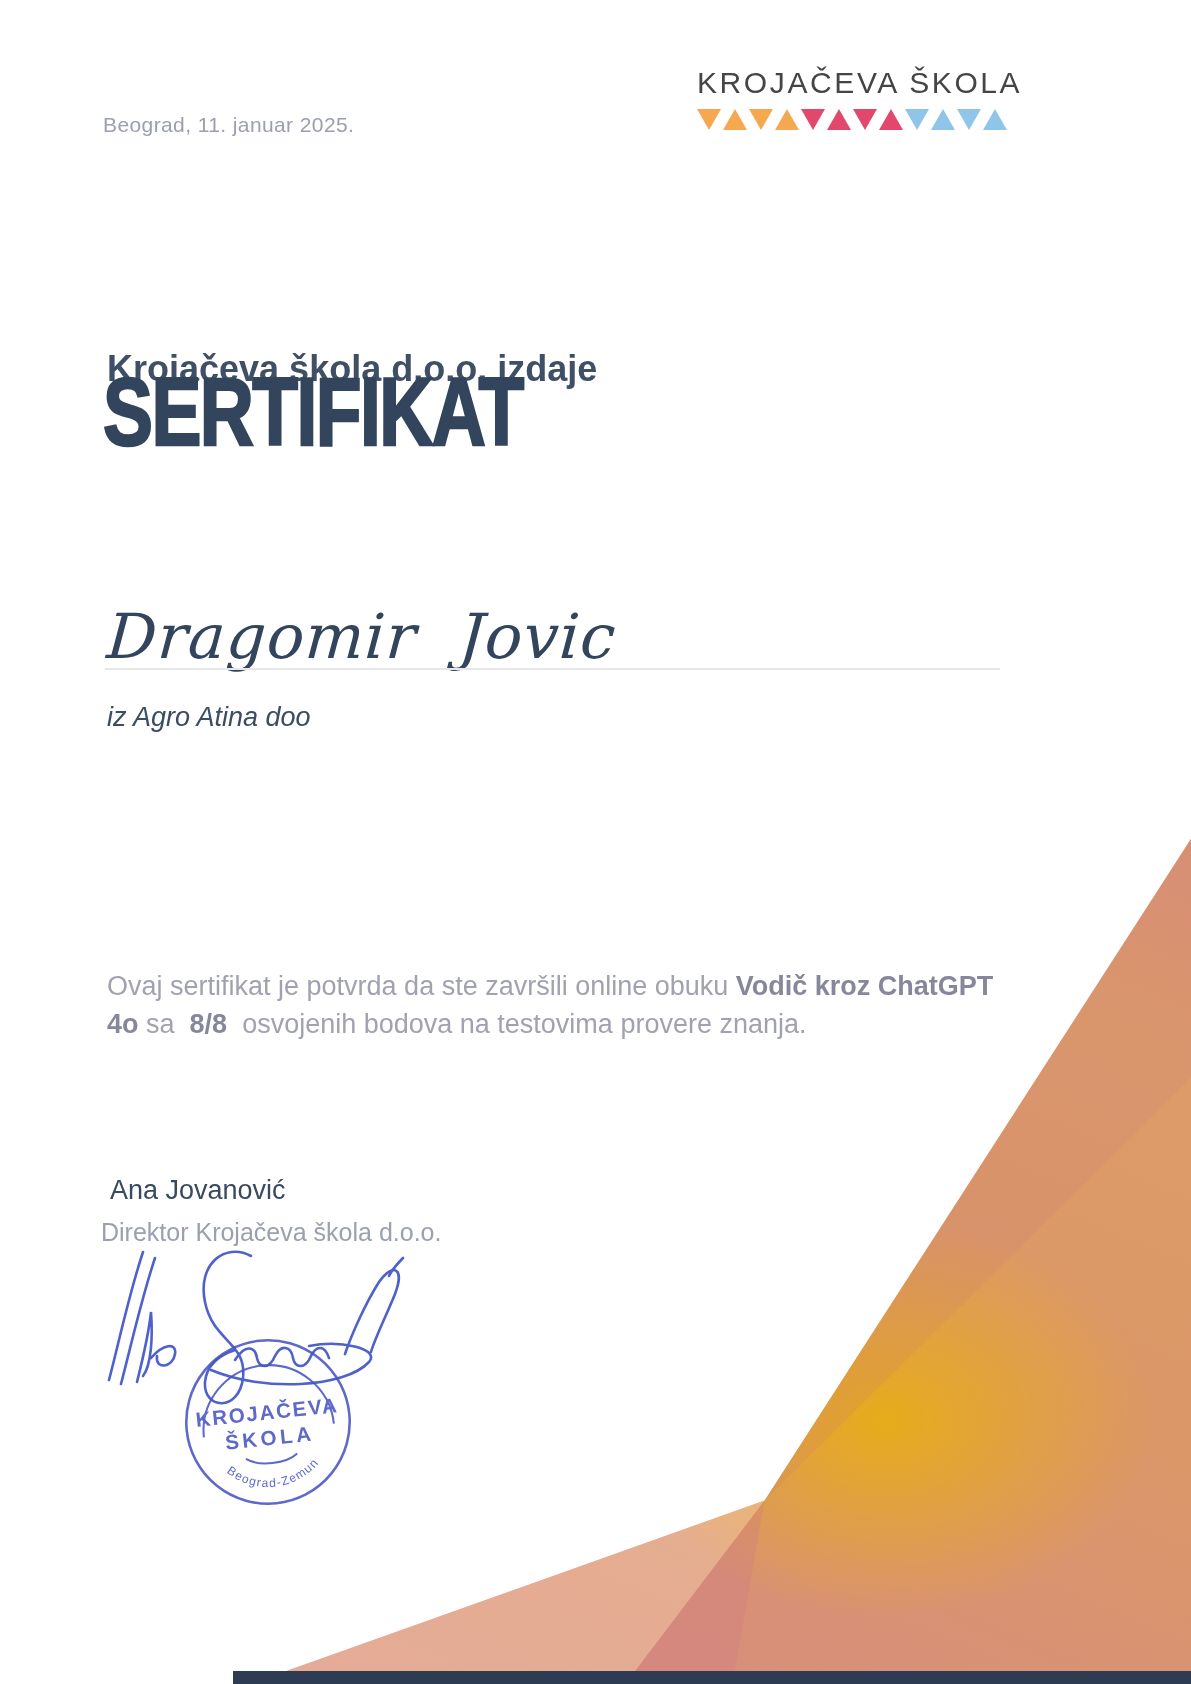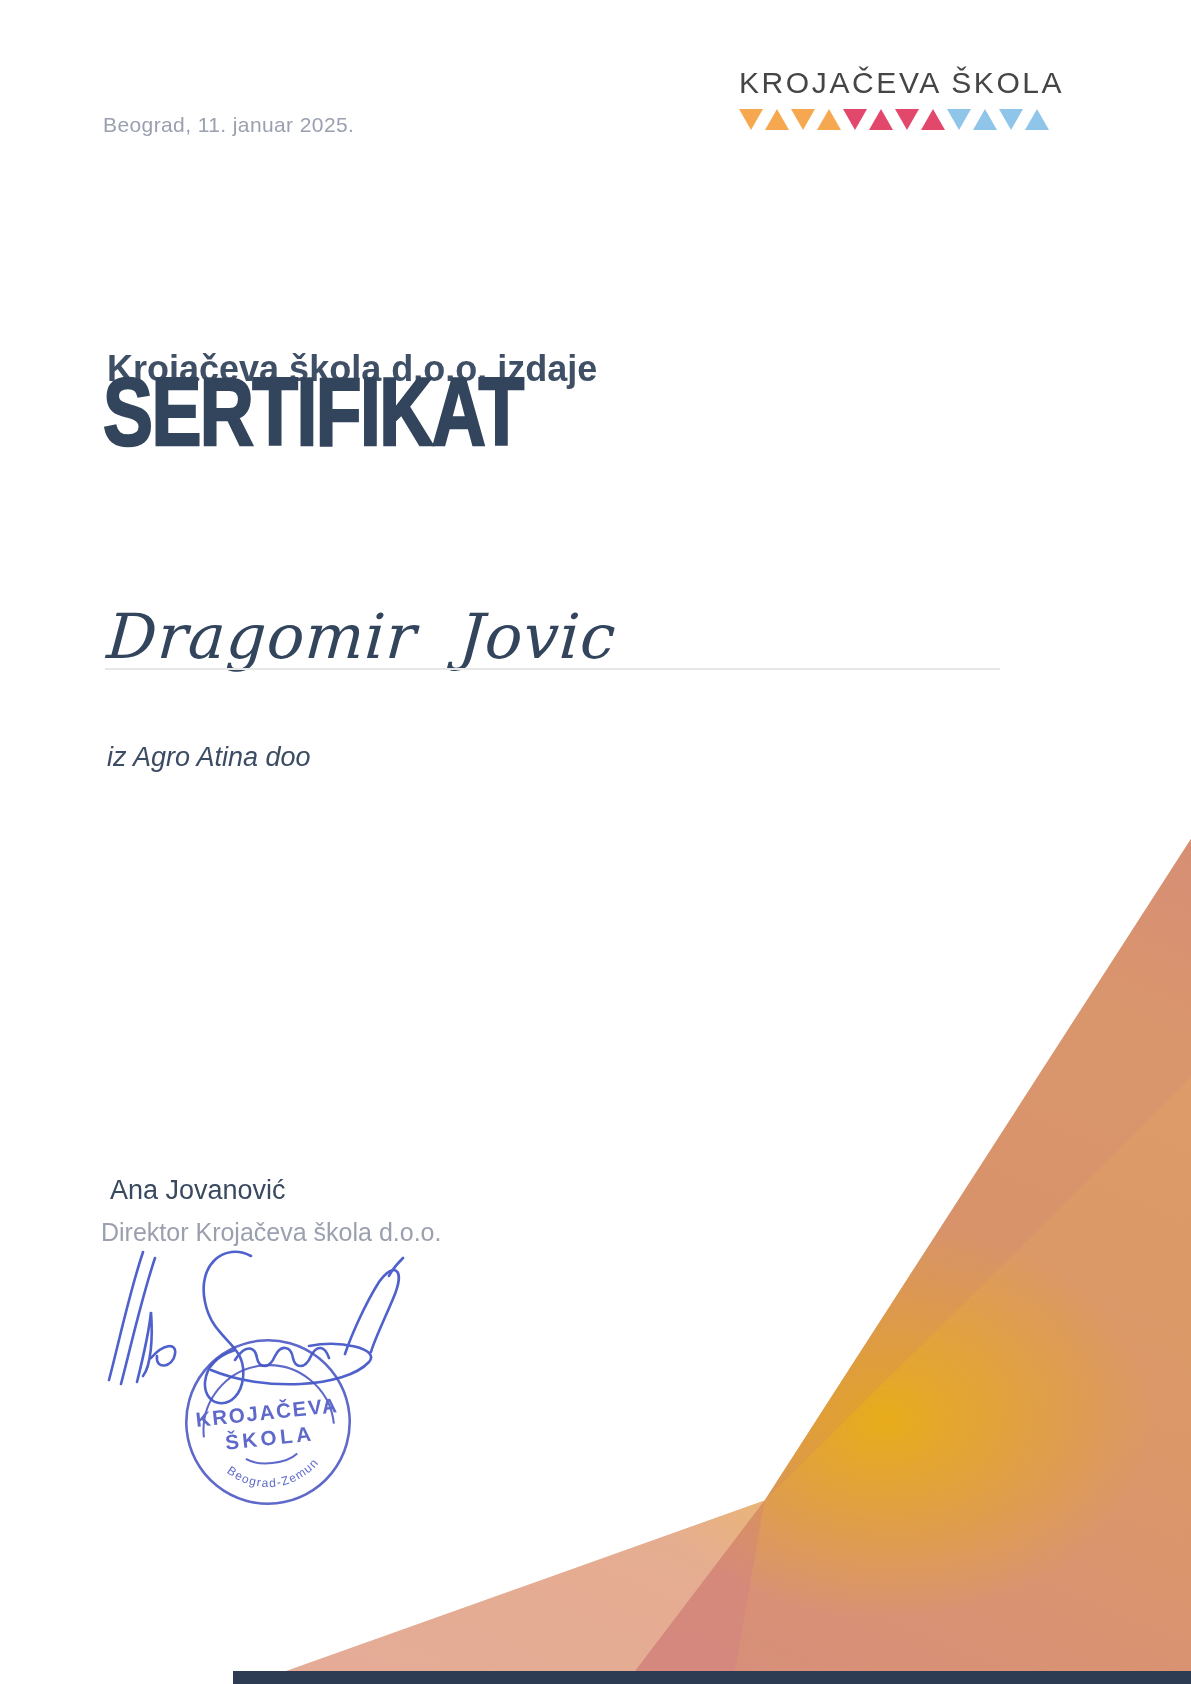"KROJAČEVA ŠKOLA" .logo { left: 739px -> 697px }
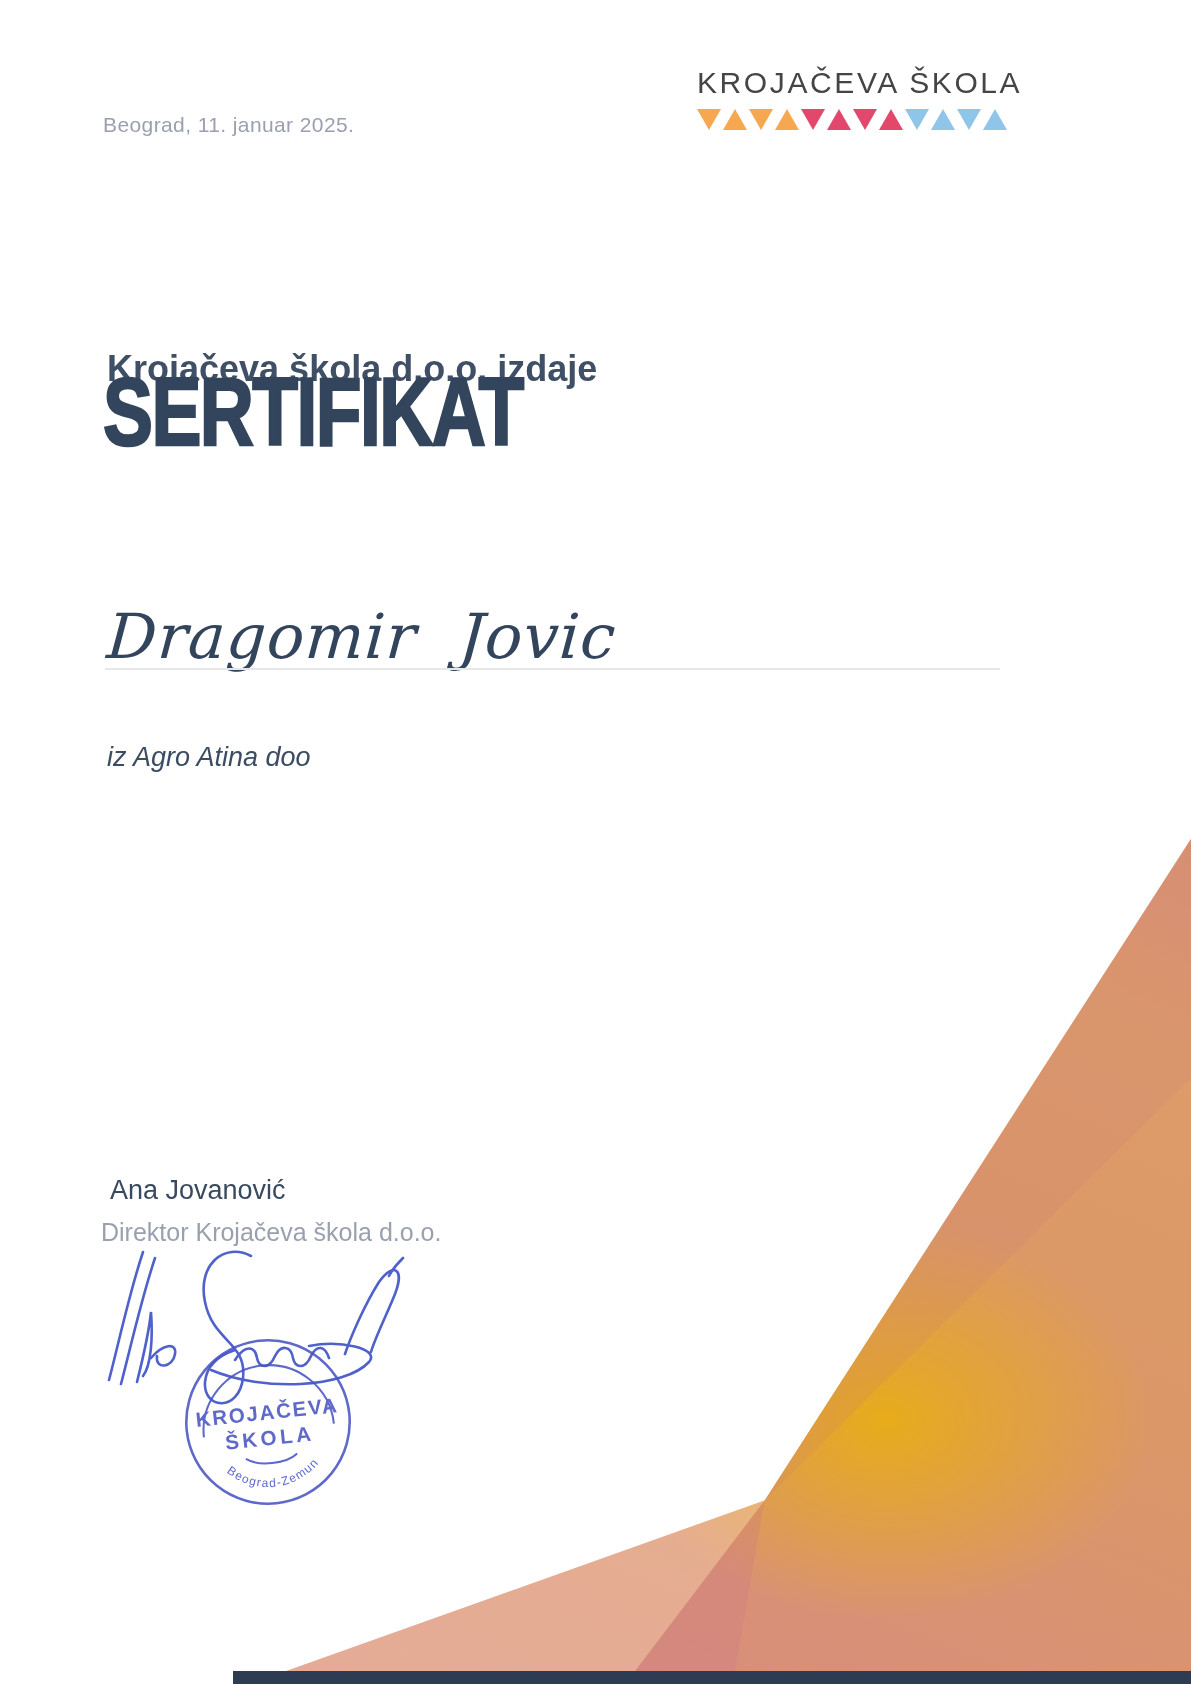"iz Agro Atina doo" .company { margin-top: 40px -> none }
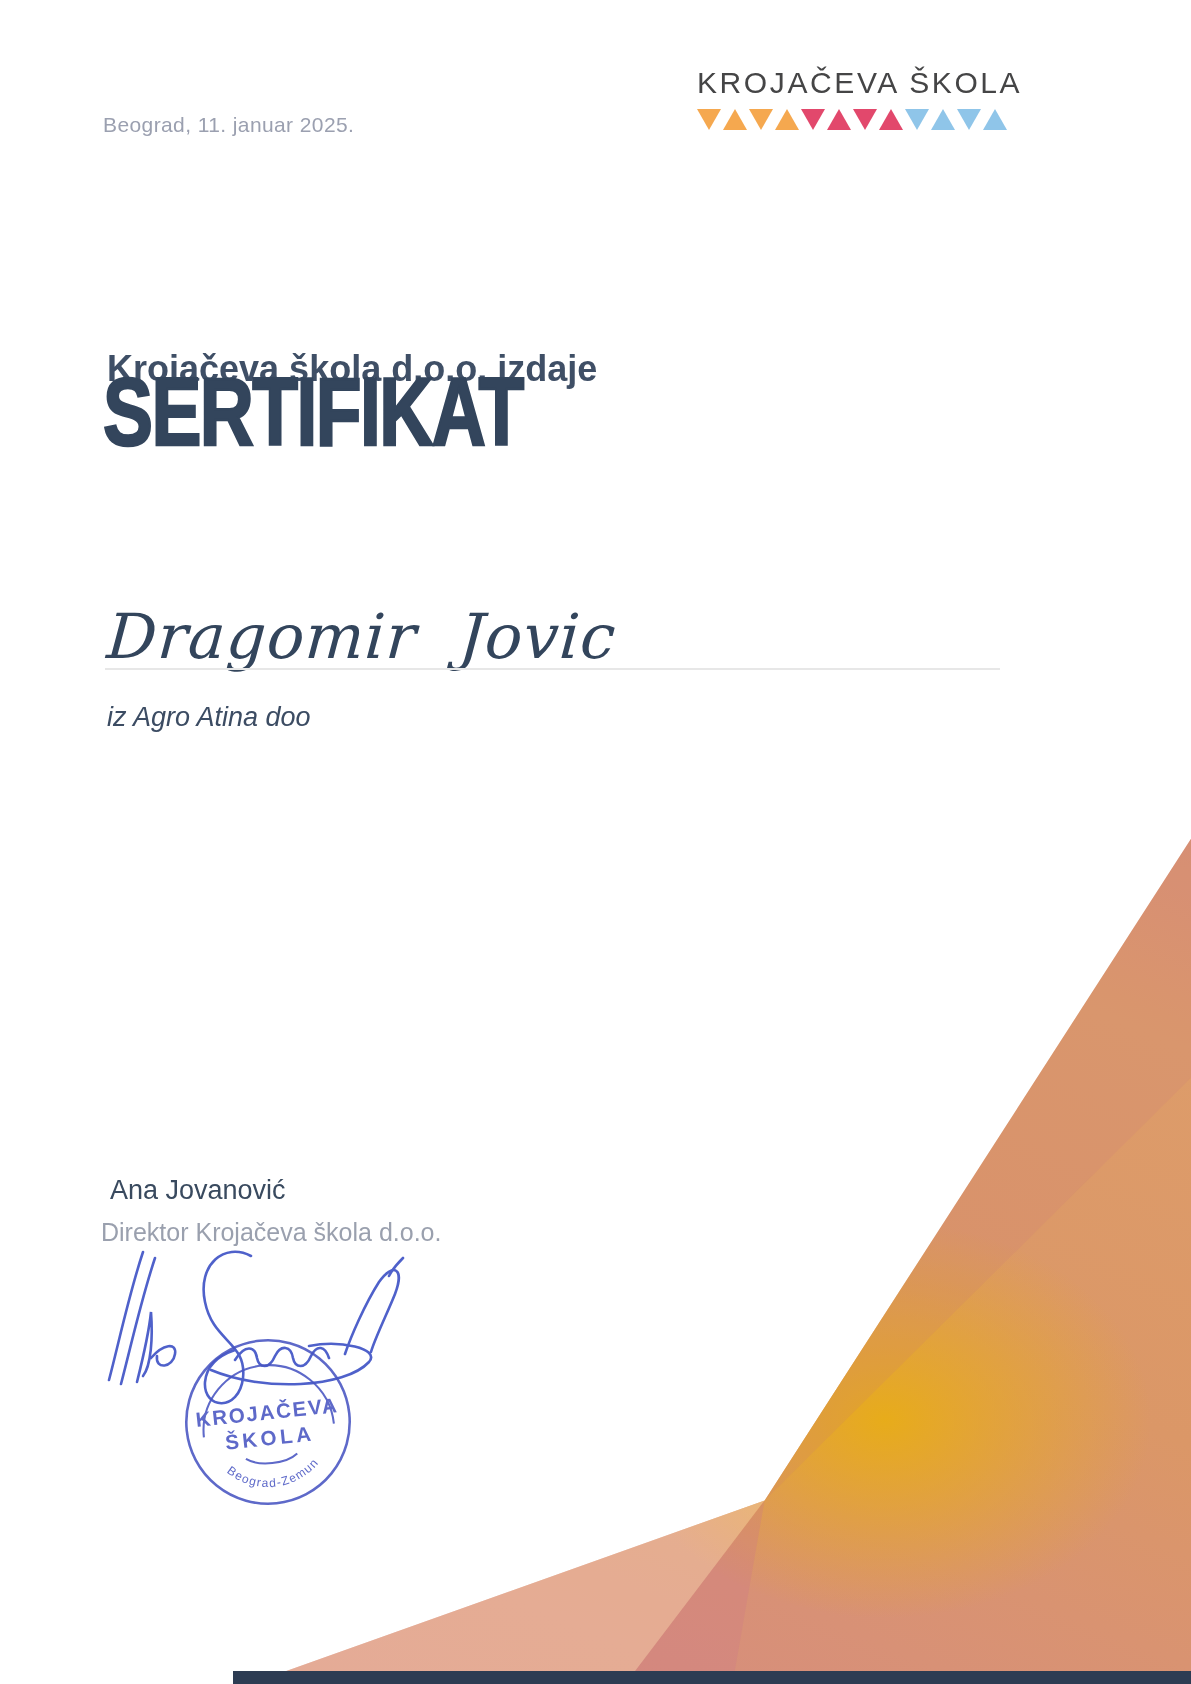"Ovaj sertifikat je potvrda da" p.body-text { html: none -> <p><span>Ovaj sertifikat je potvrda da ste završili online obuku</span> <b>Vodič kroz ChatGPT</b><br><b>4o</b> <span>sa</span>&nbsp; <b>8/8</b>&nbsp; <span>osvojenih bodova na testovima provere znanja.</span></p> }
